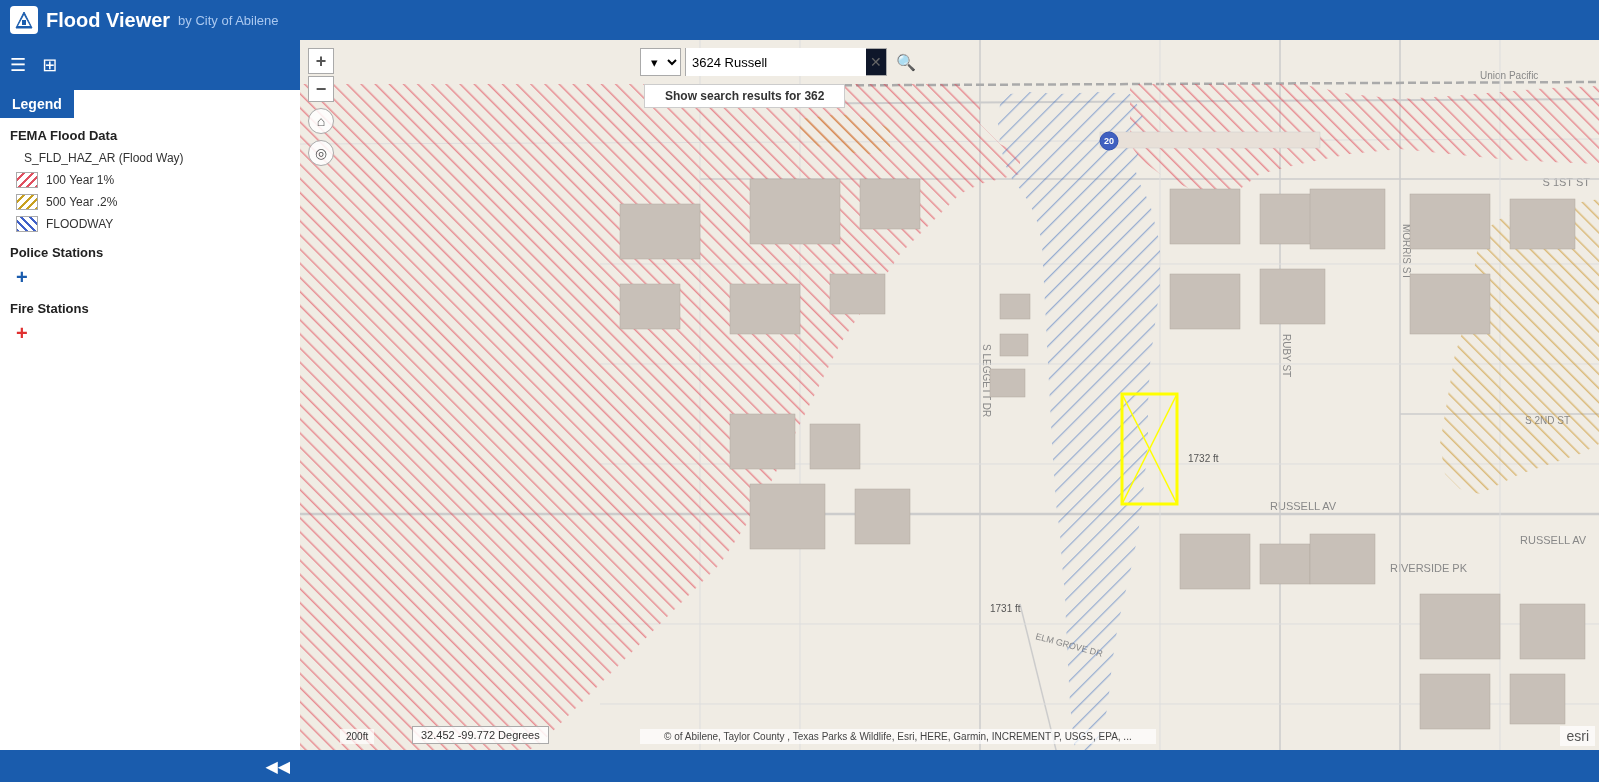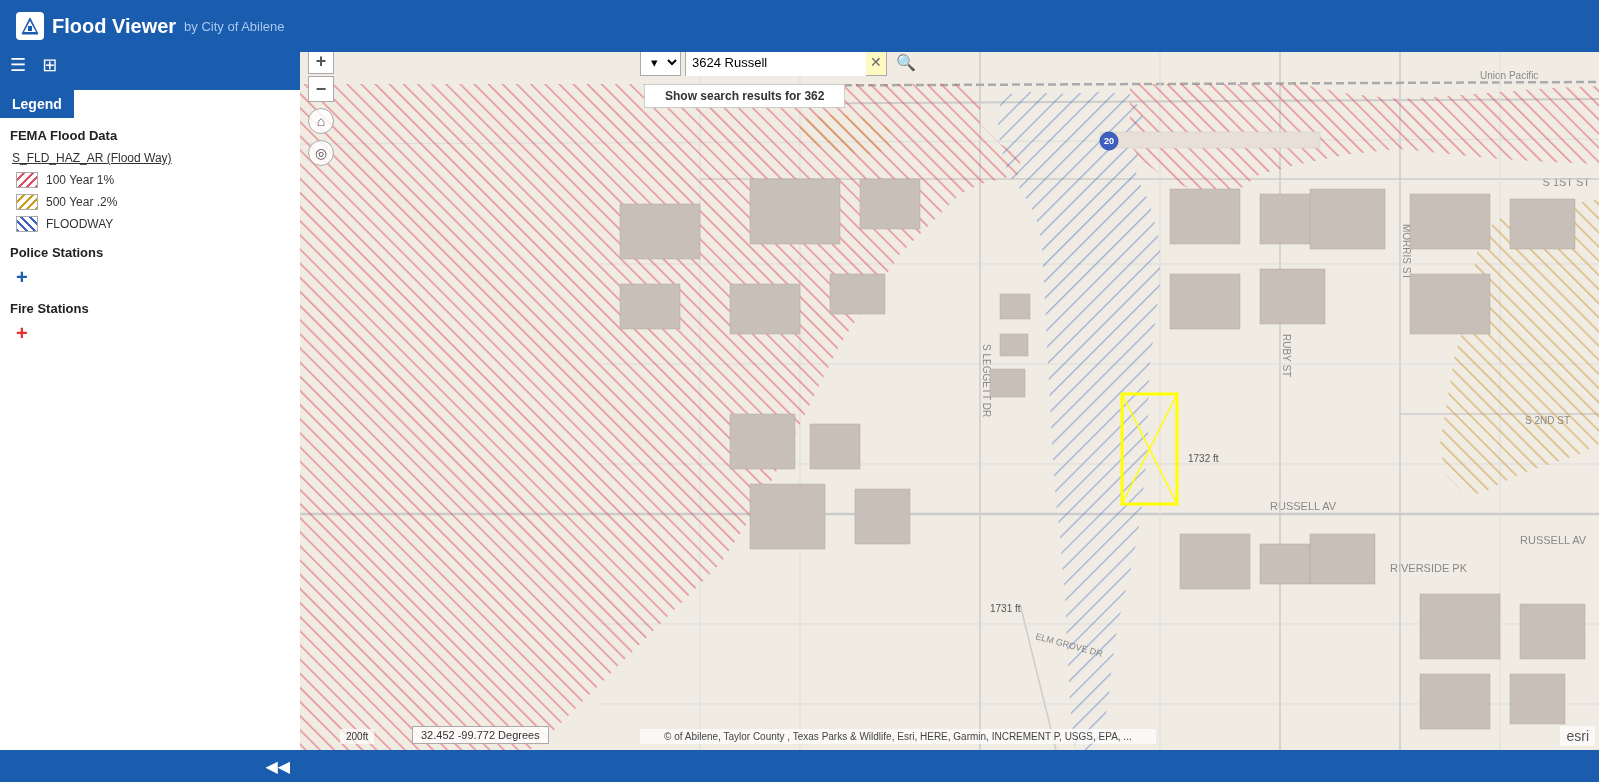"Flood Viewer" #topbar { height: 52px -> 40px; padding: 0 16px -> 0 10px }
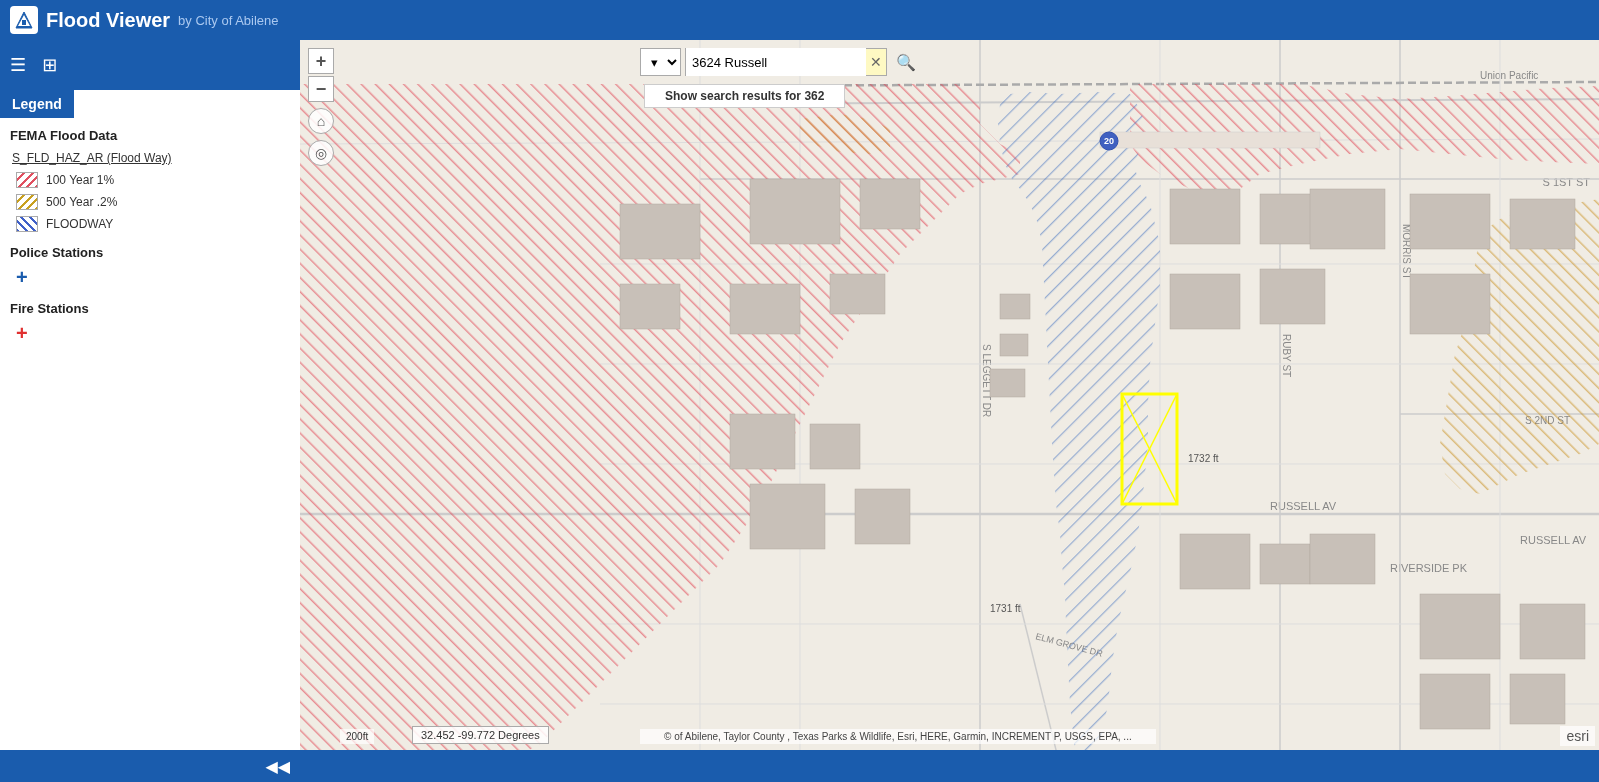"3624 Russell" #search-input-wrap { background: #fef9c3 -> #0f172a }
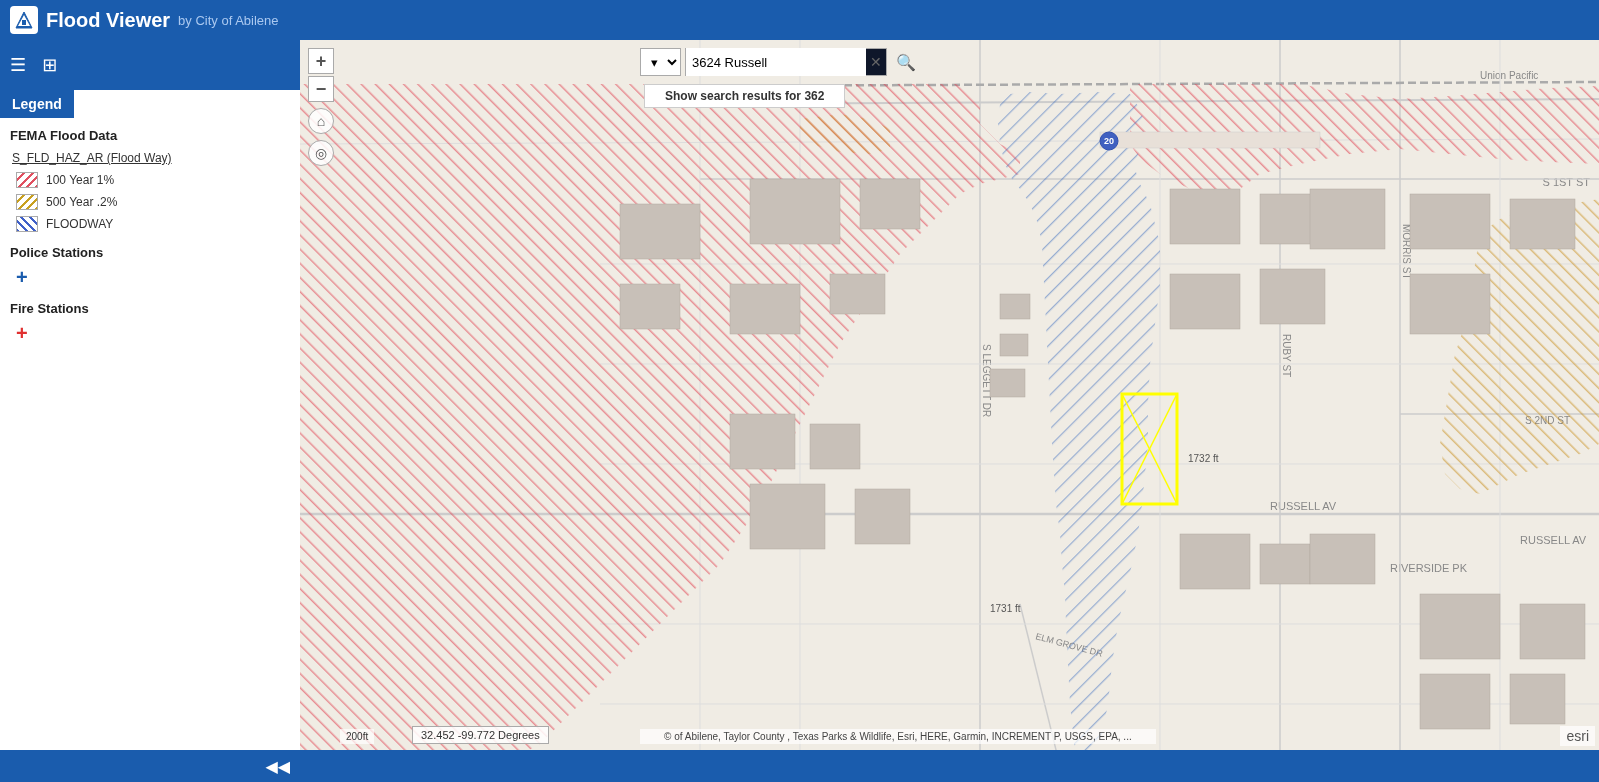"S_FLD_HAZ_AR (Flood Way)" .legend-subsection-title { padding: 4px 12px -> 4px 24px; text-decoration: underline -> none }
